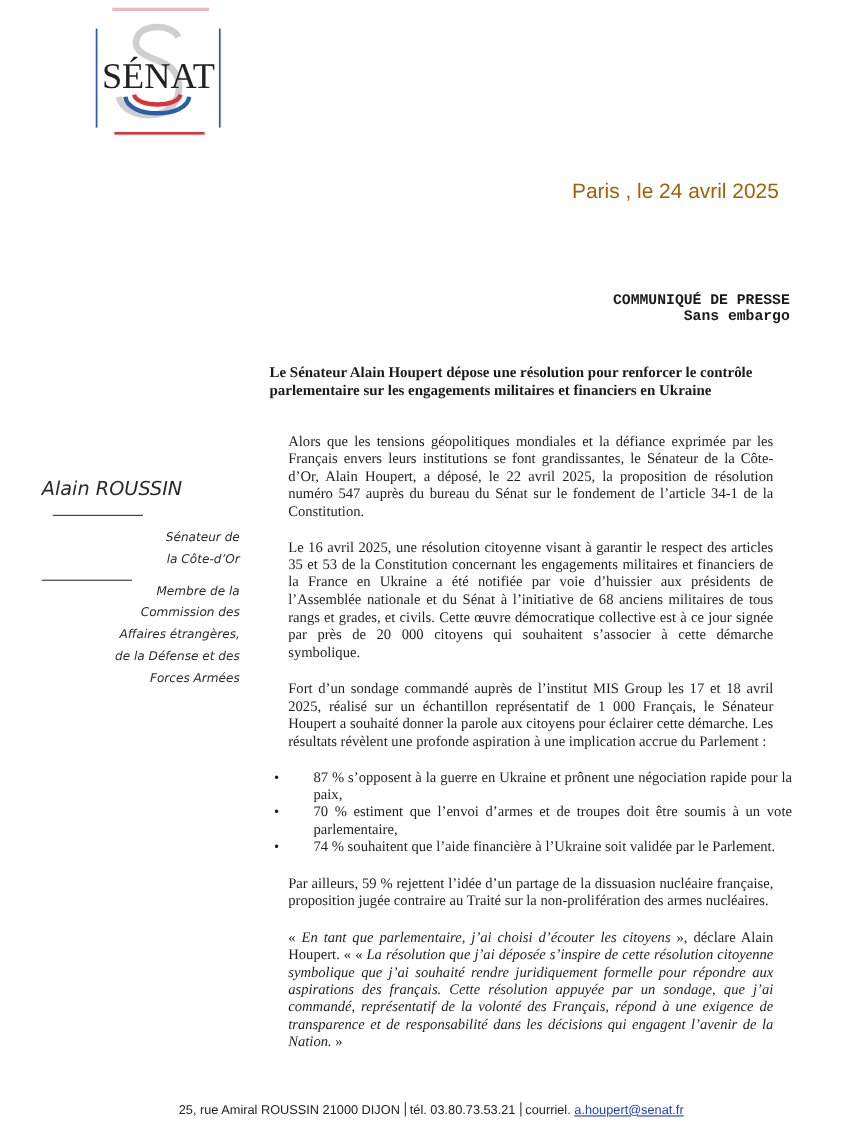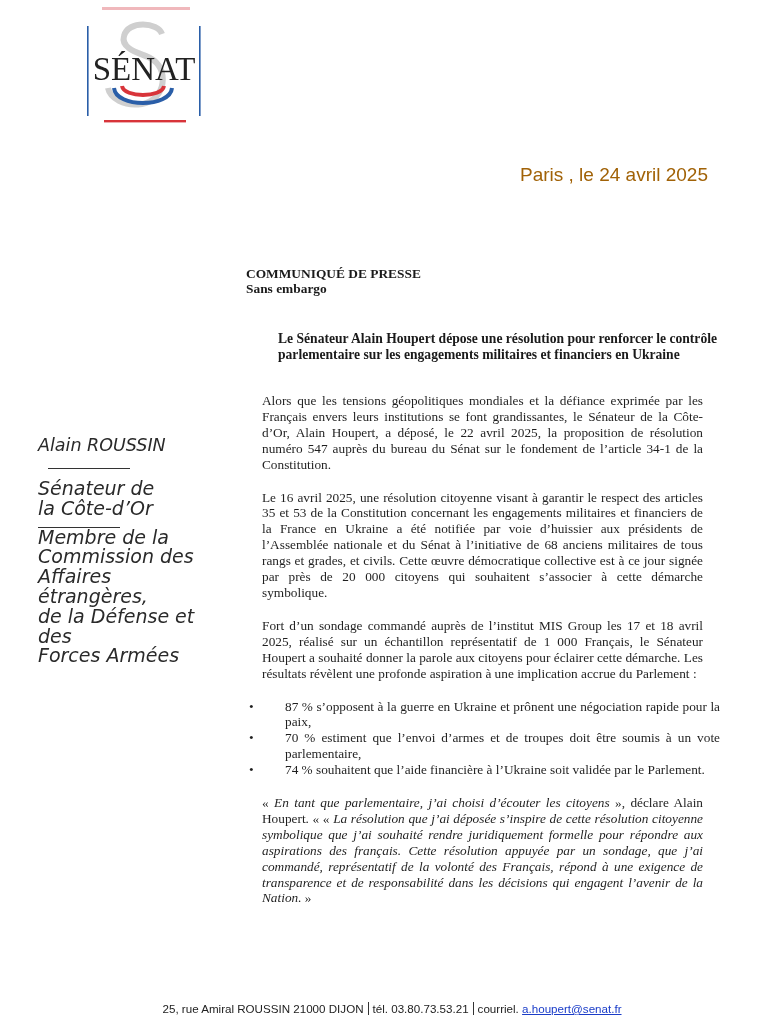"COMMUNIQUÉ DE PRESSE" .heading { font-family: Liberation Serif, serif -> Liberation Mono, monospace; text-align: left -> right }
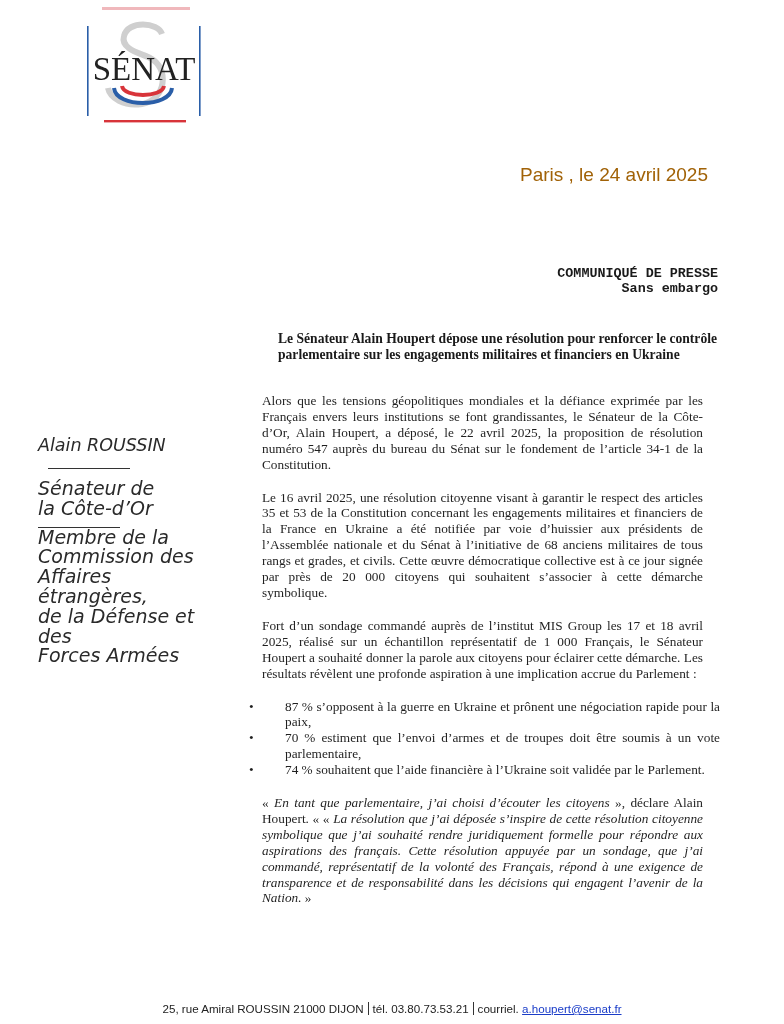"Le Sénateur Alain Houpert dépose" .title { margin-left: 33px -> none }
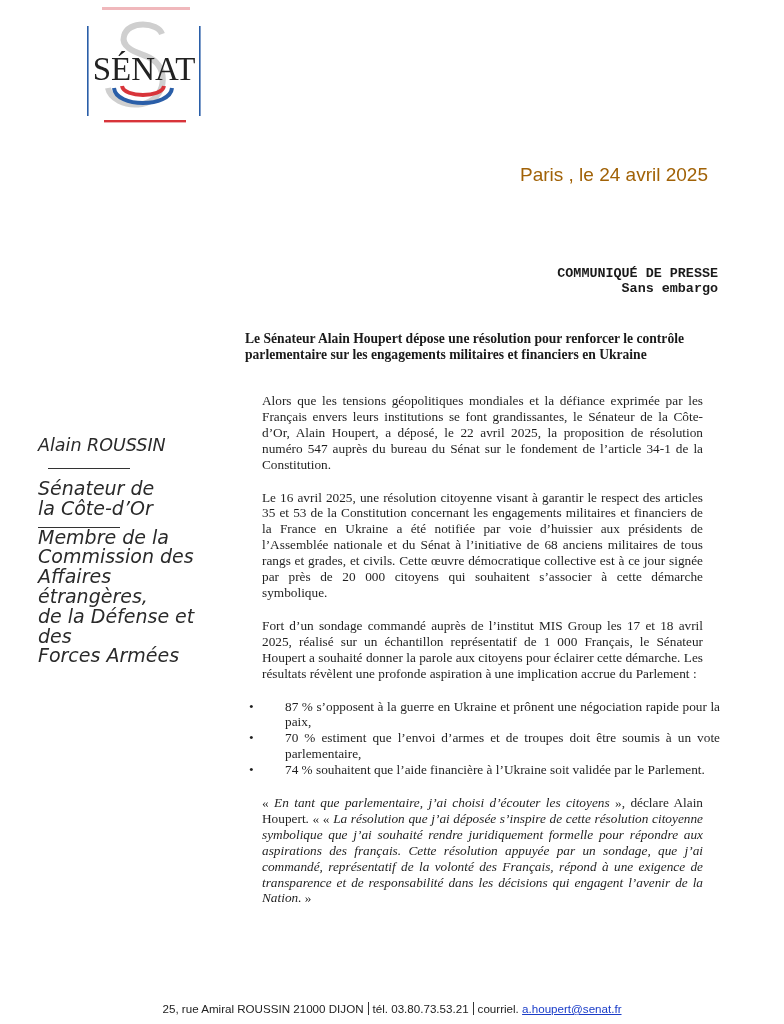"Sénateur de" .sidebar .block { font-size: 19px -> 11px; text-align: none -> right }
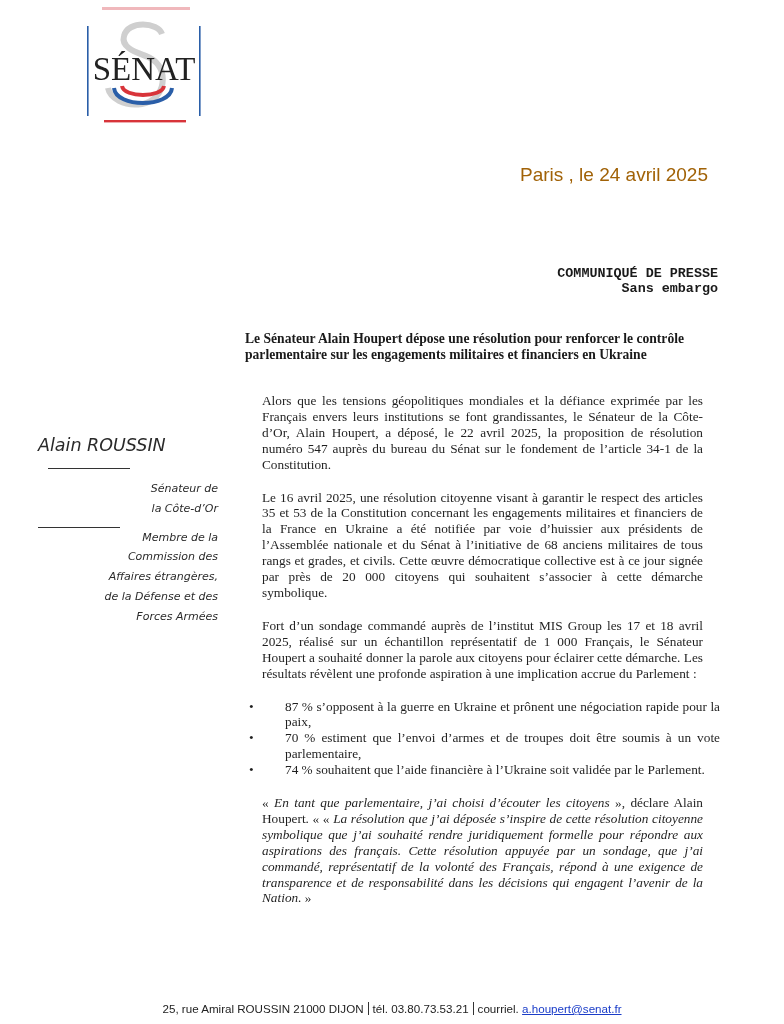"Par ailleurs, 59 % rejettent" p { html: none -> <p>Par ailleurs, 59 % rejettent l’idée d’un partage de la dissuasion nucléaire française, proposition jugée contraire au Traité sur la non-prolifération des armes nucléaires.</p> }
